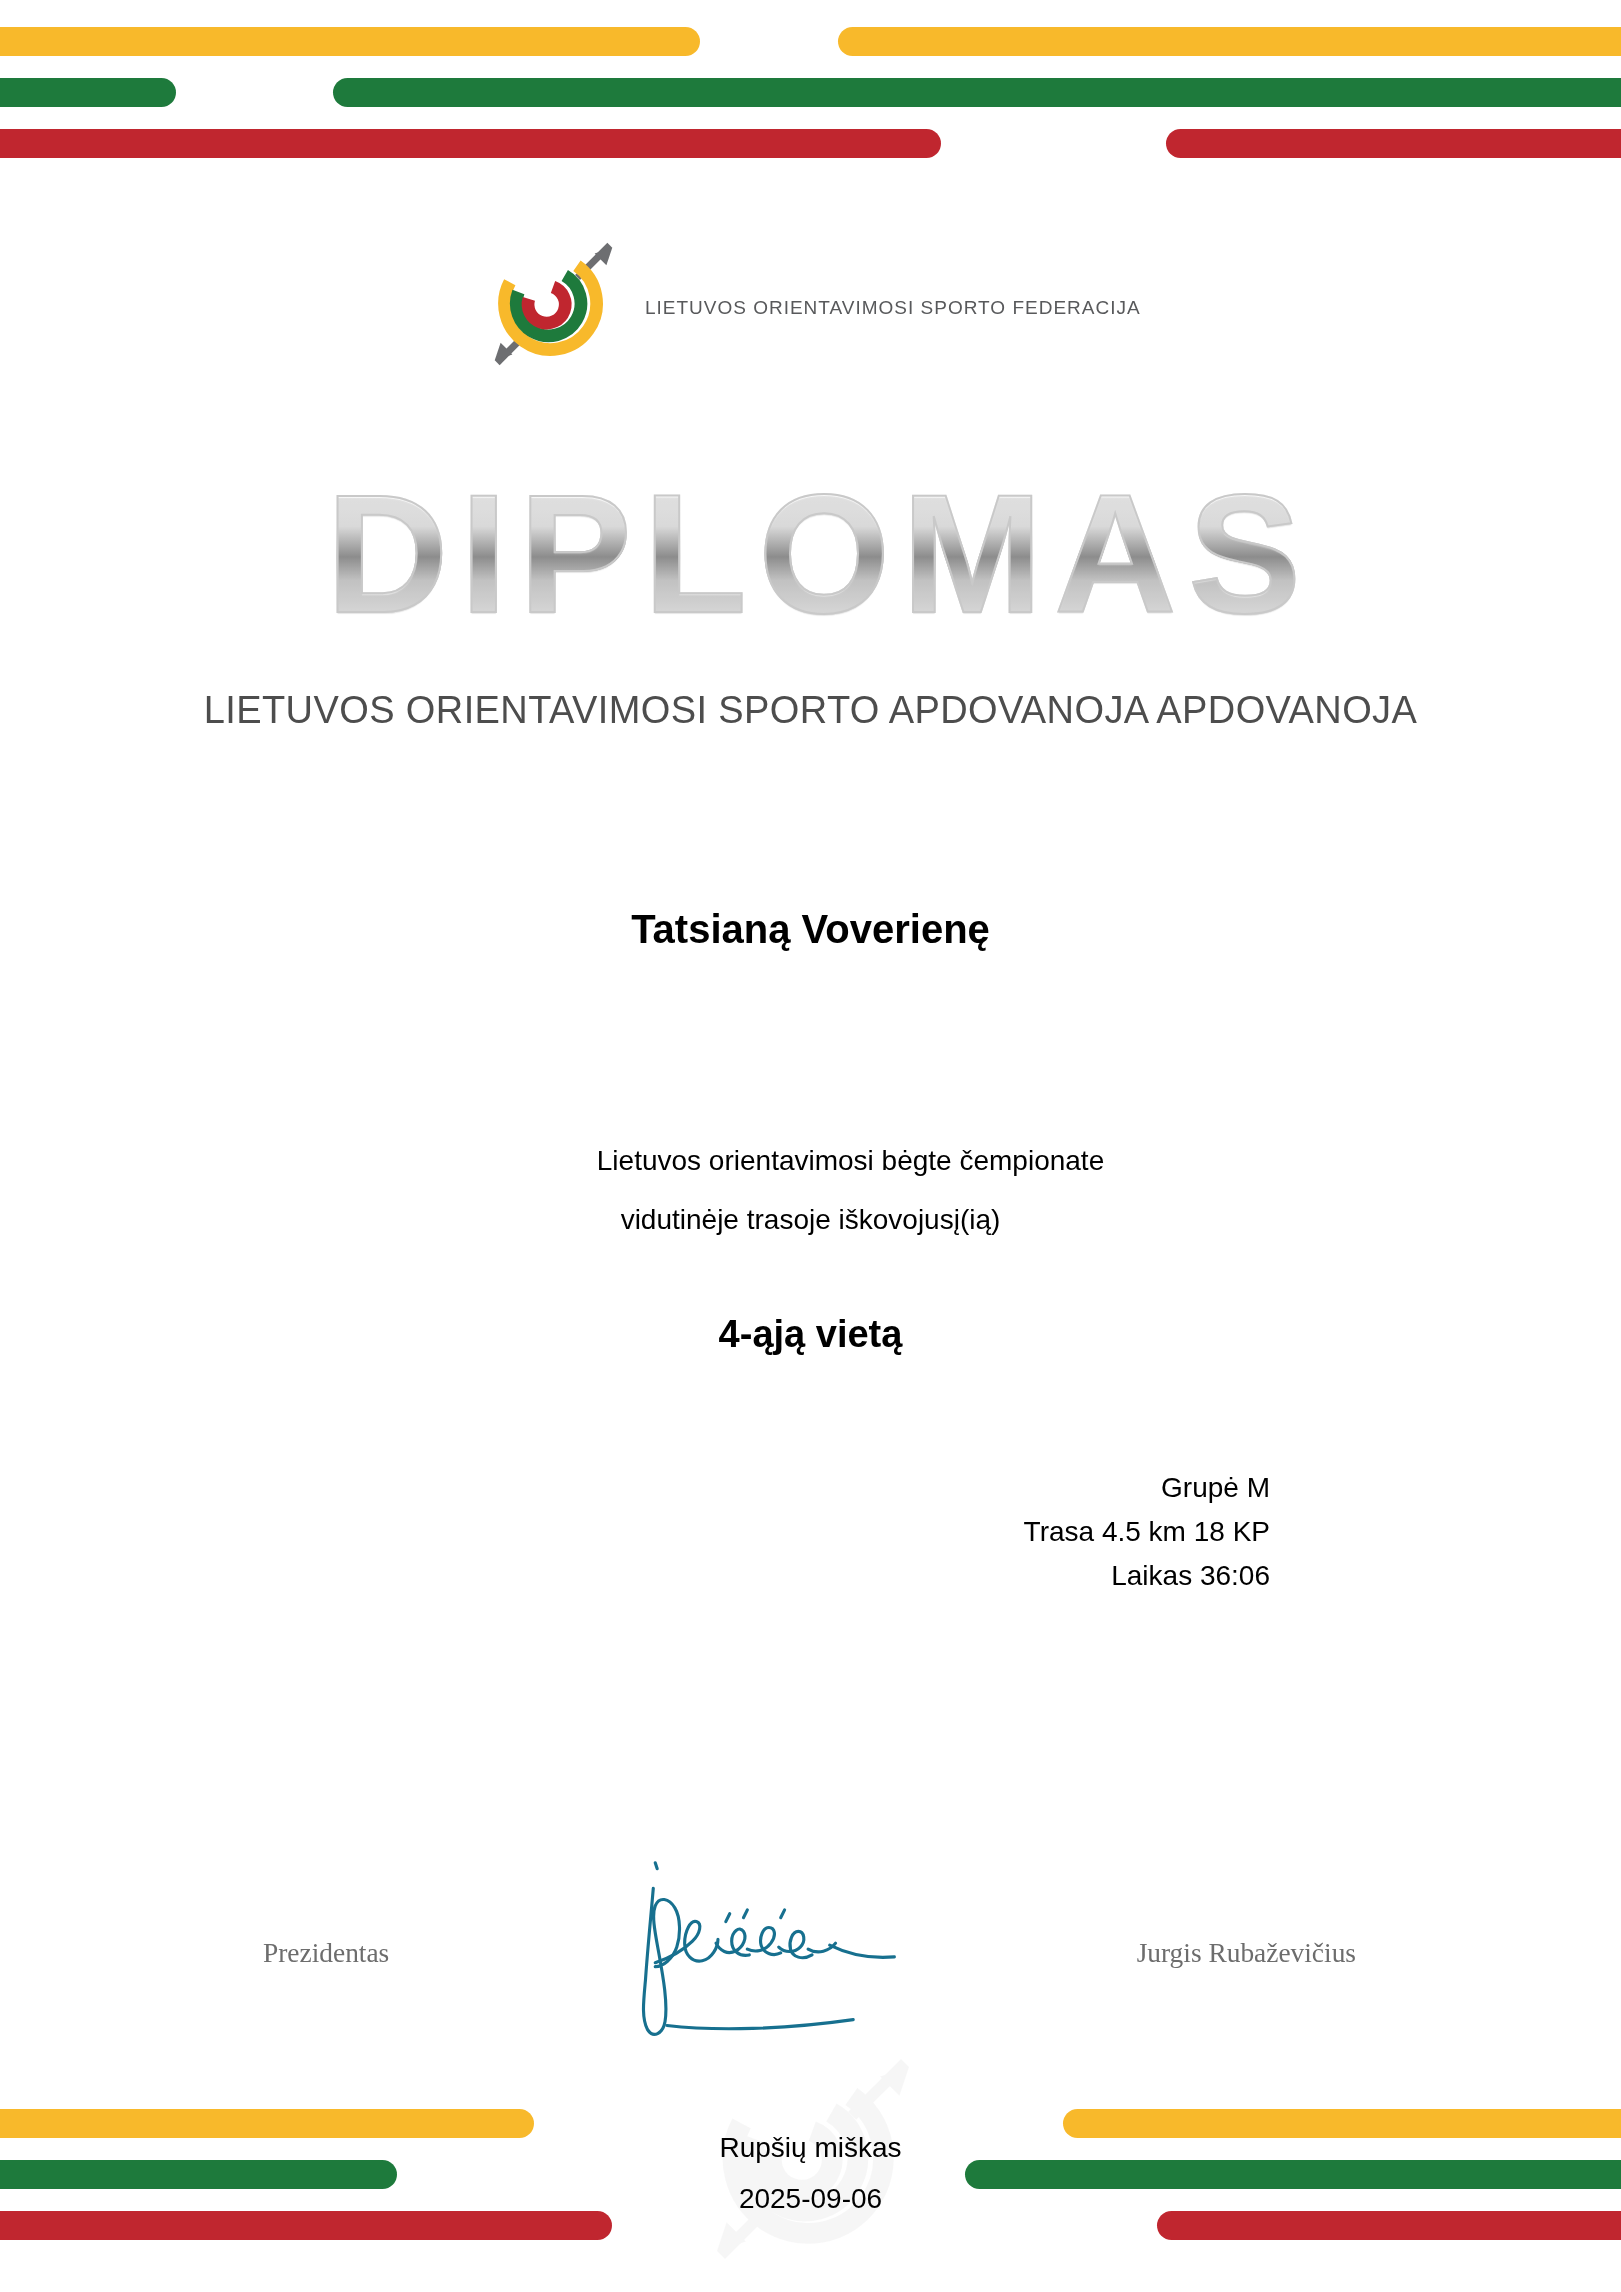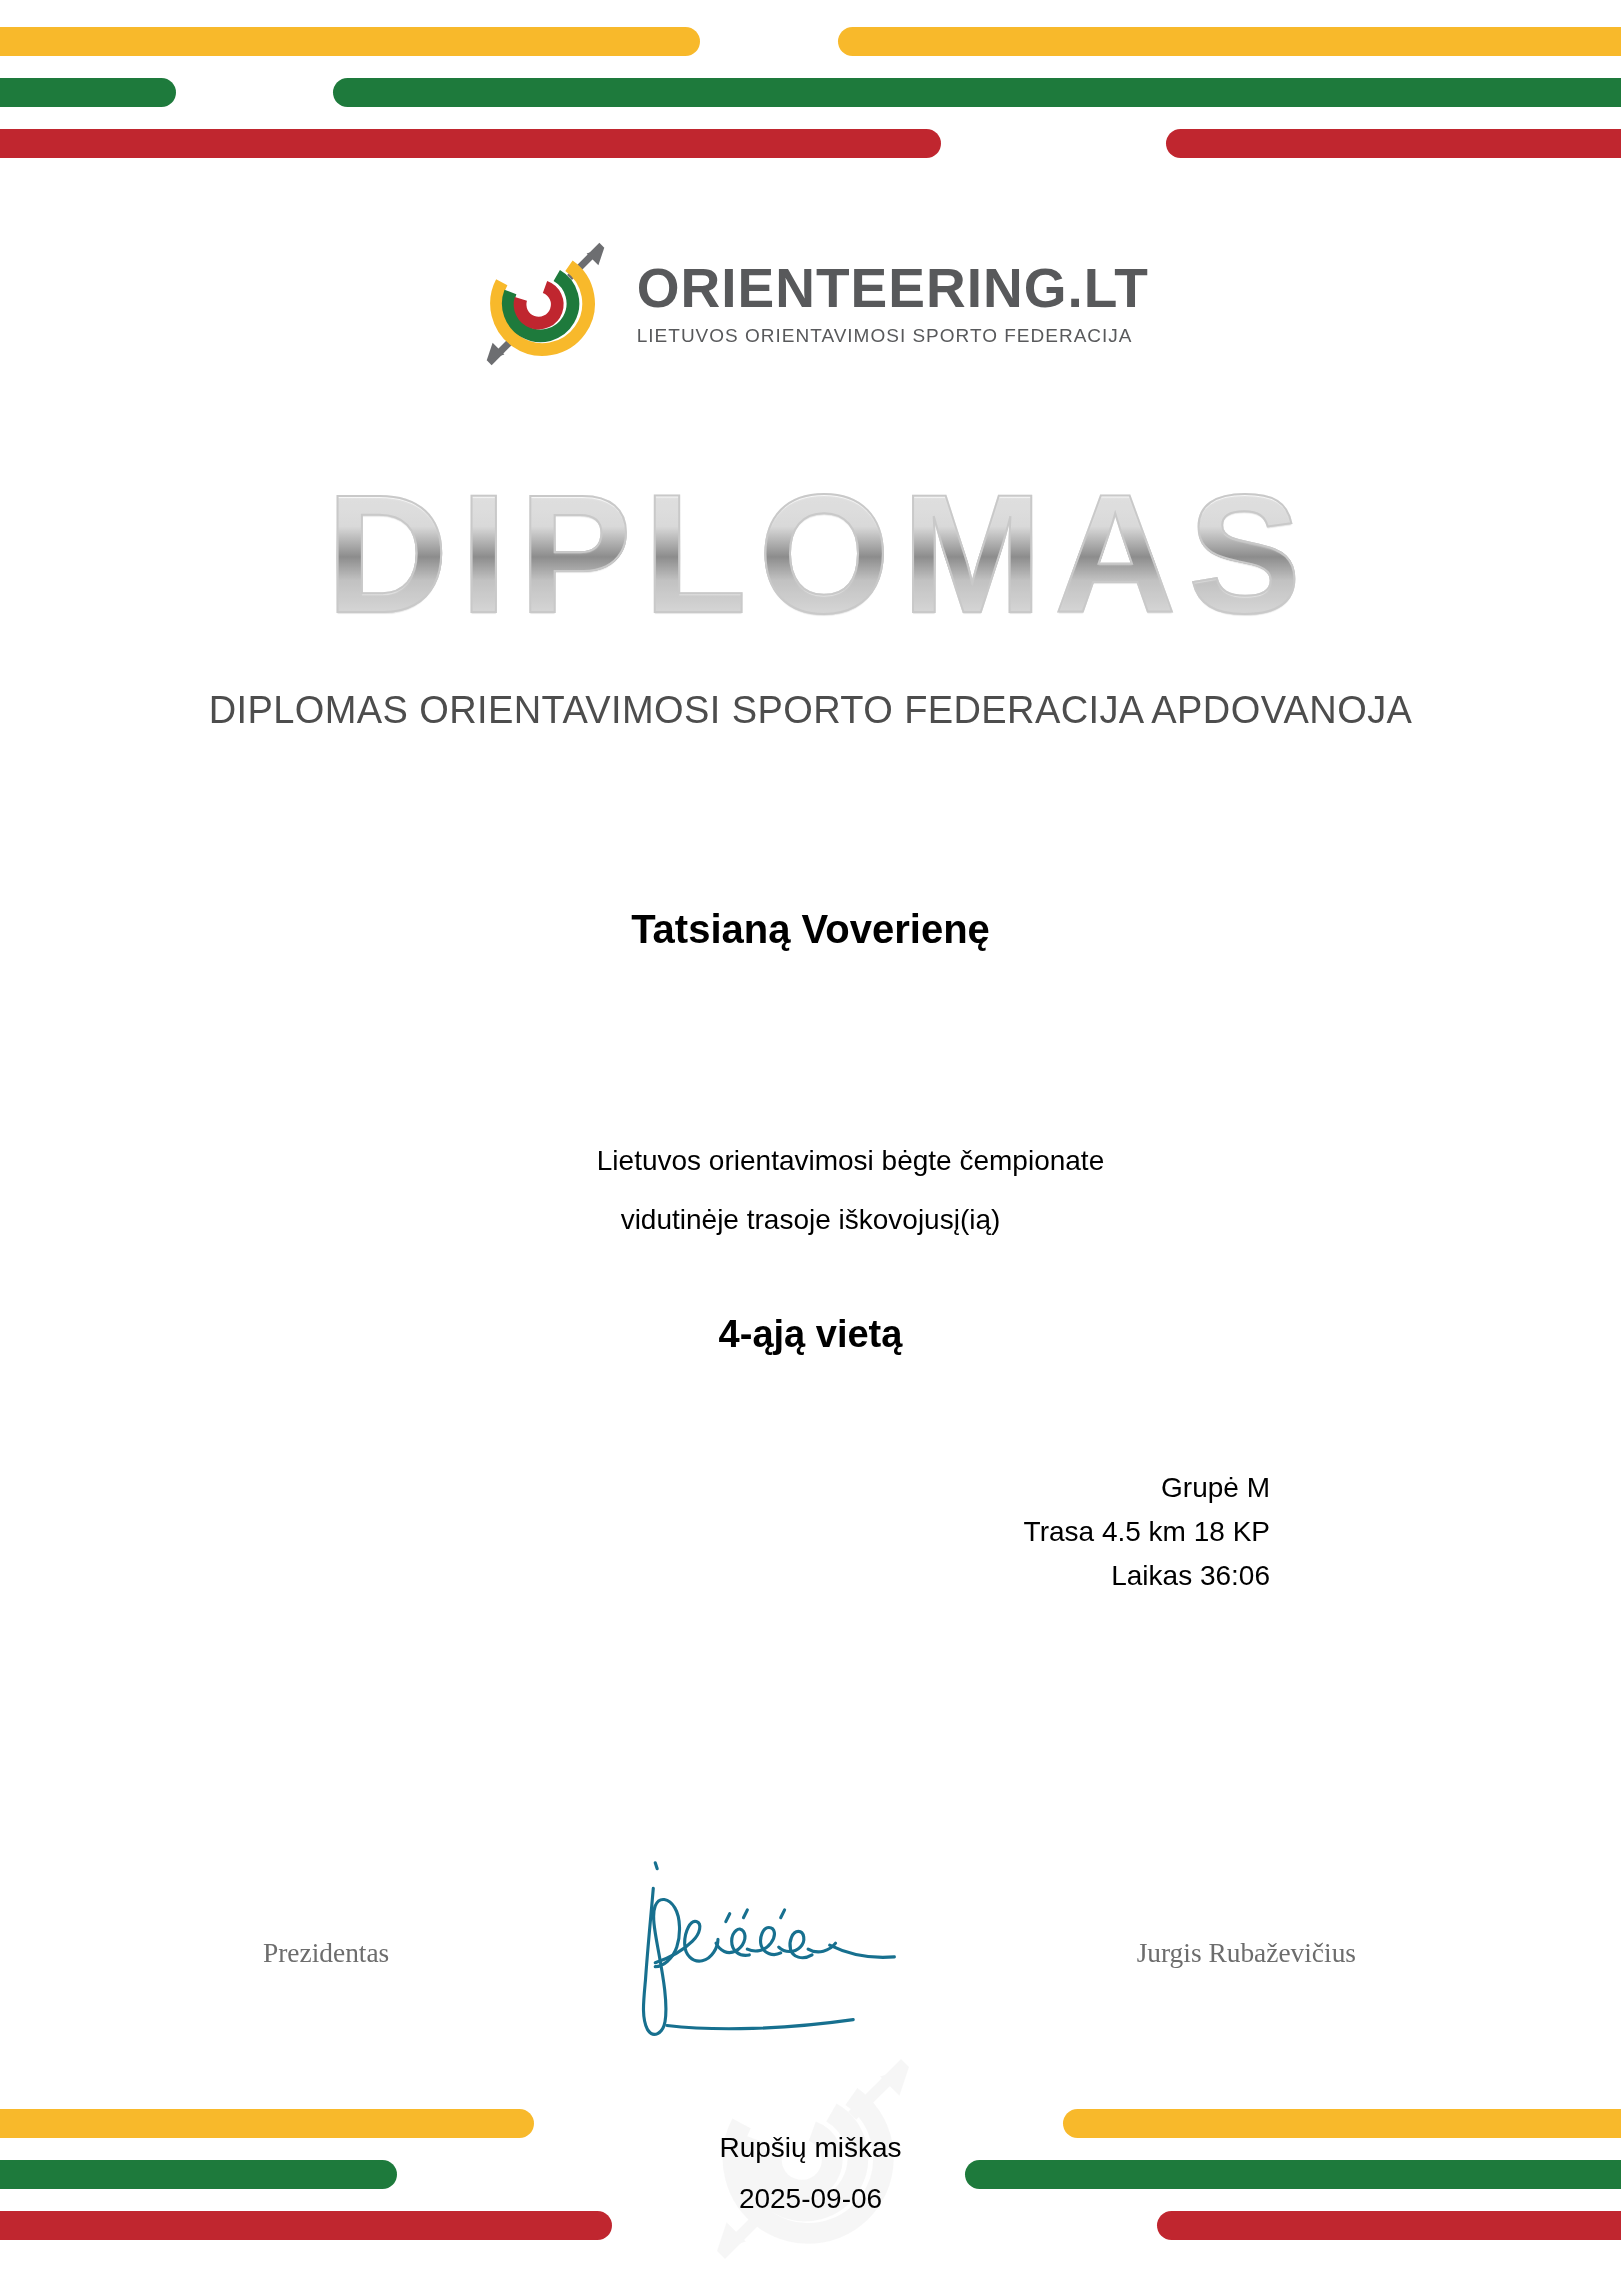"ORIENTEERING.LT" div { html: <div>ORIENTEERING.LT</div> -> none }
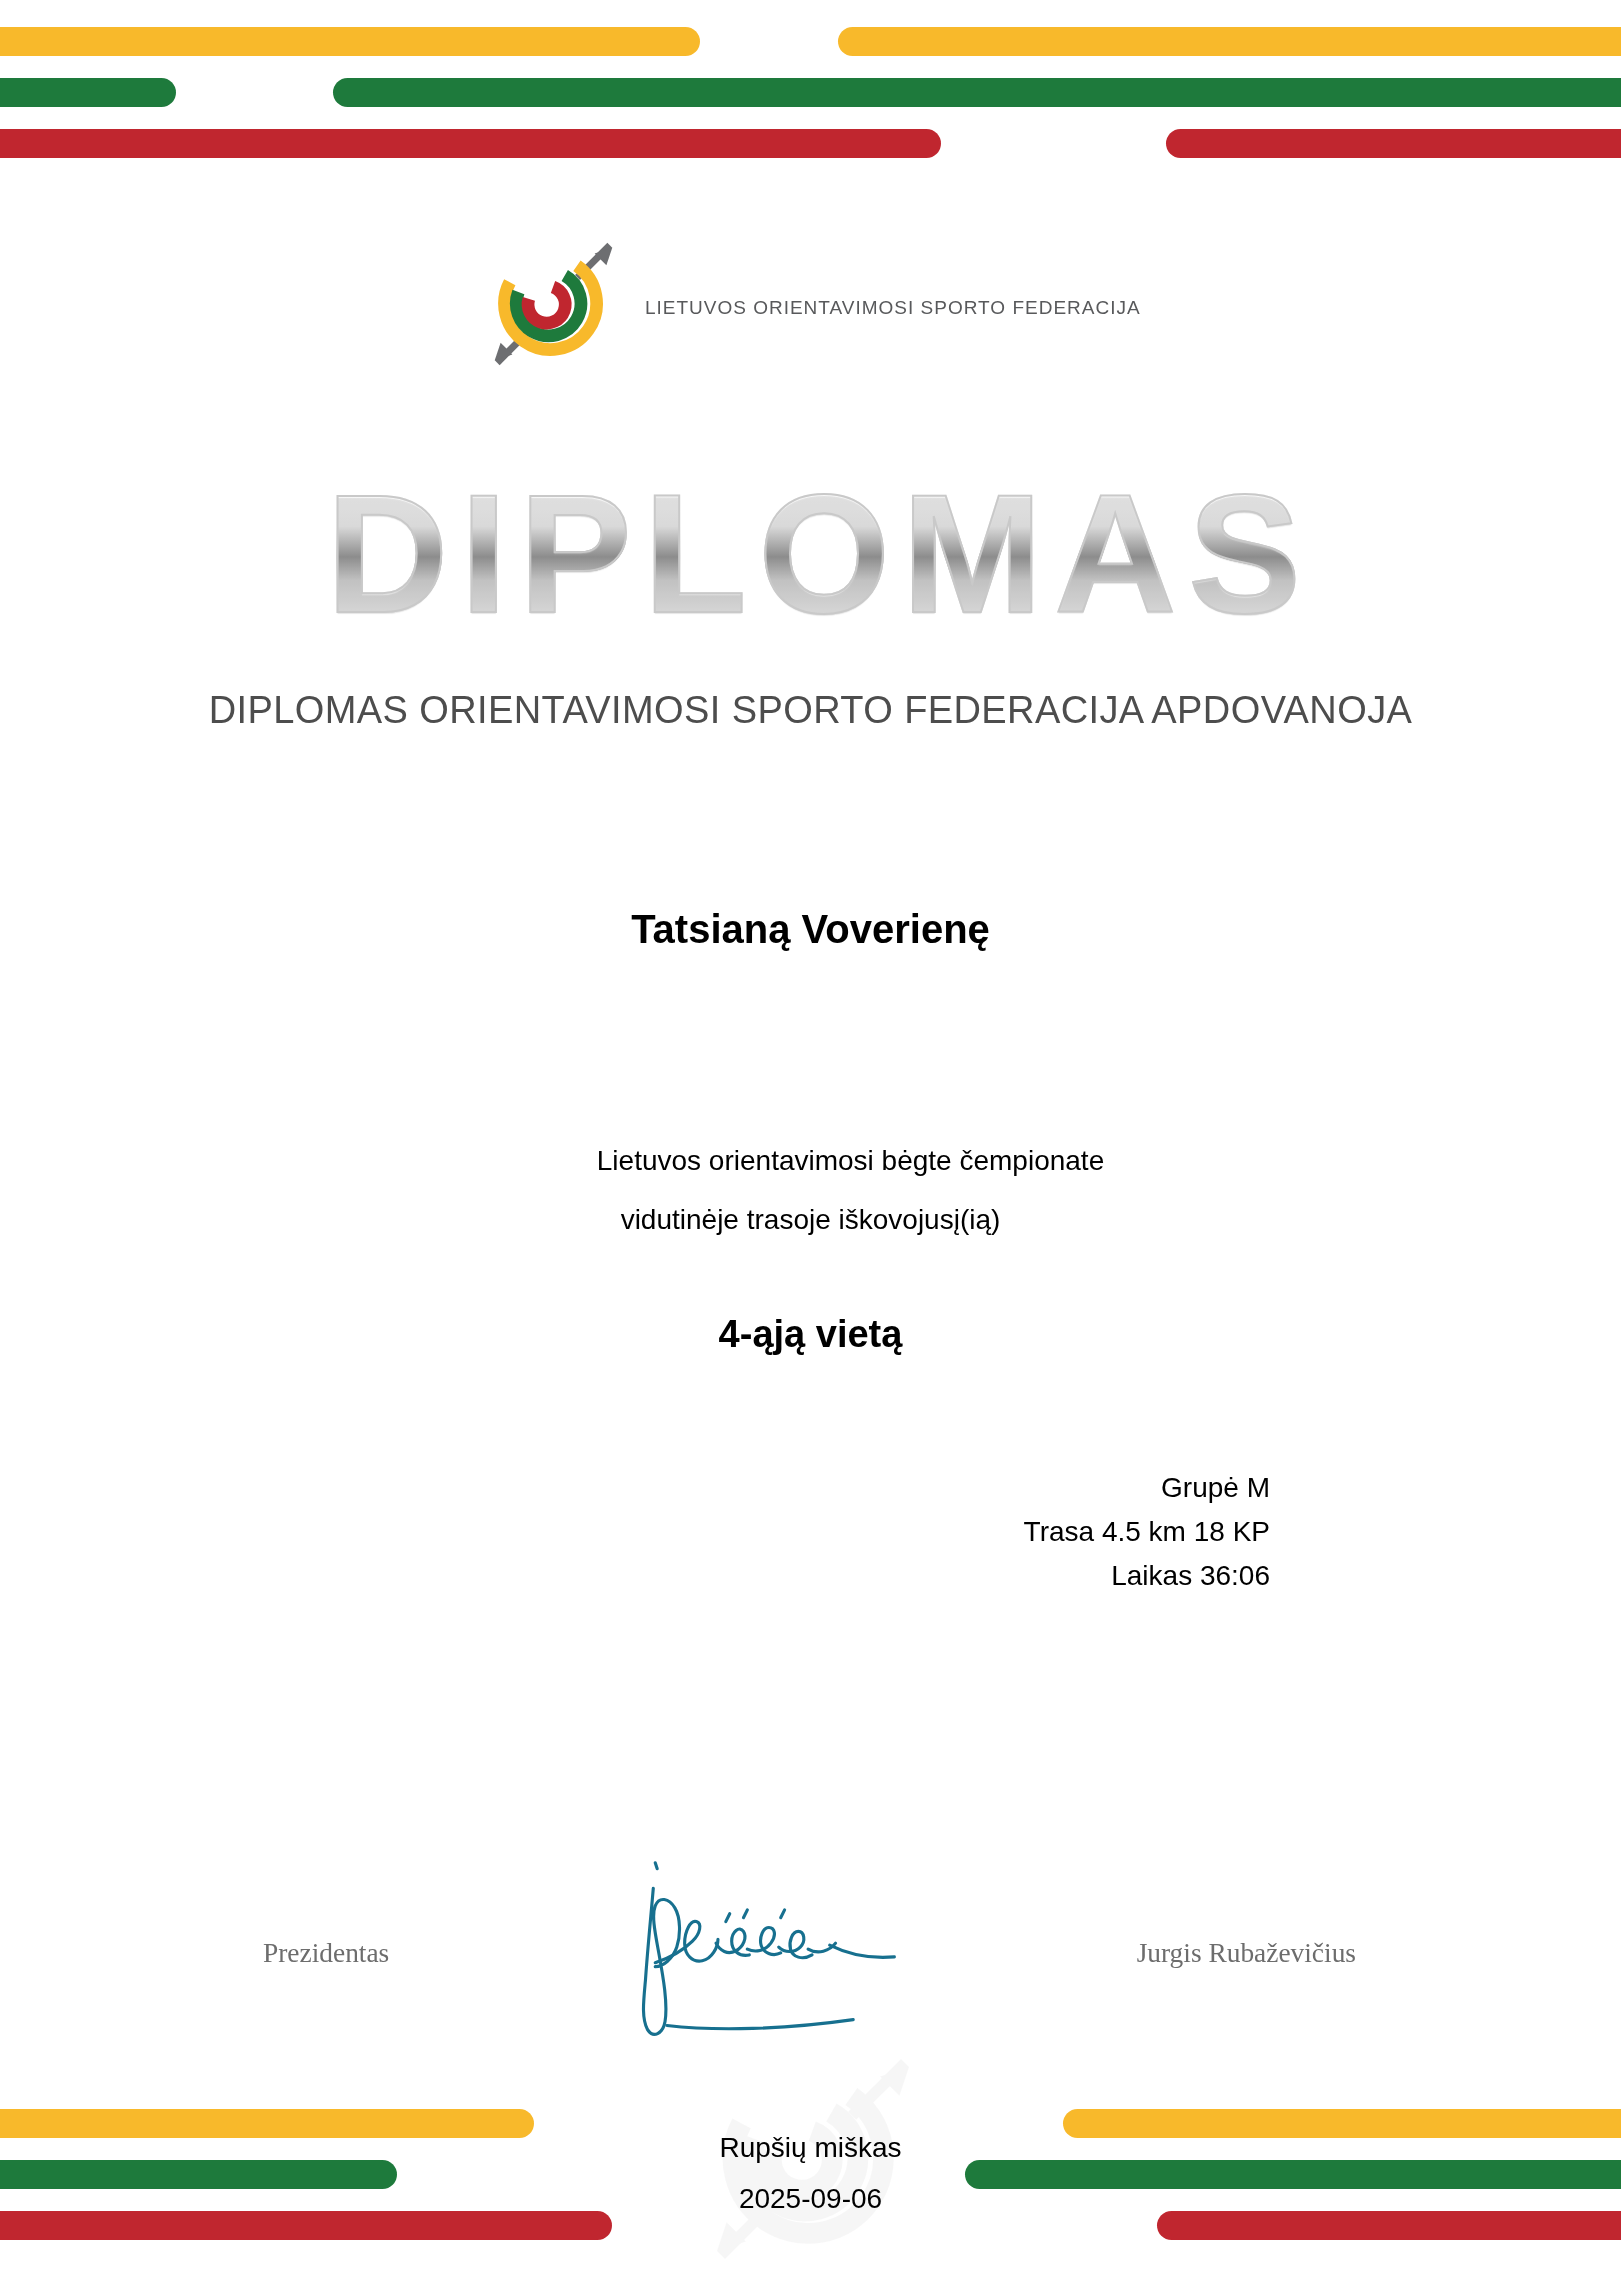"DIPLOMAS ORIENTAVIMOSI SPORTO FEDERACIJA" div { text: DIPLOMAS ORIENTAVIMOSI SPORTO FEDERACIJA -> LIETUVOS ORIENTAVIMOSI SPORTO APDOVANOJA }
